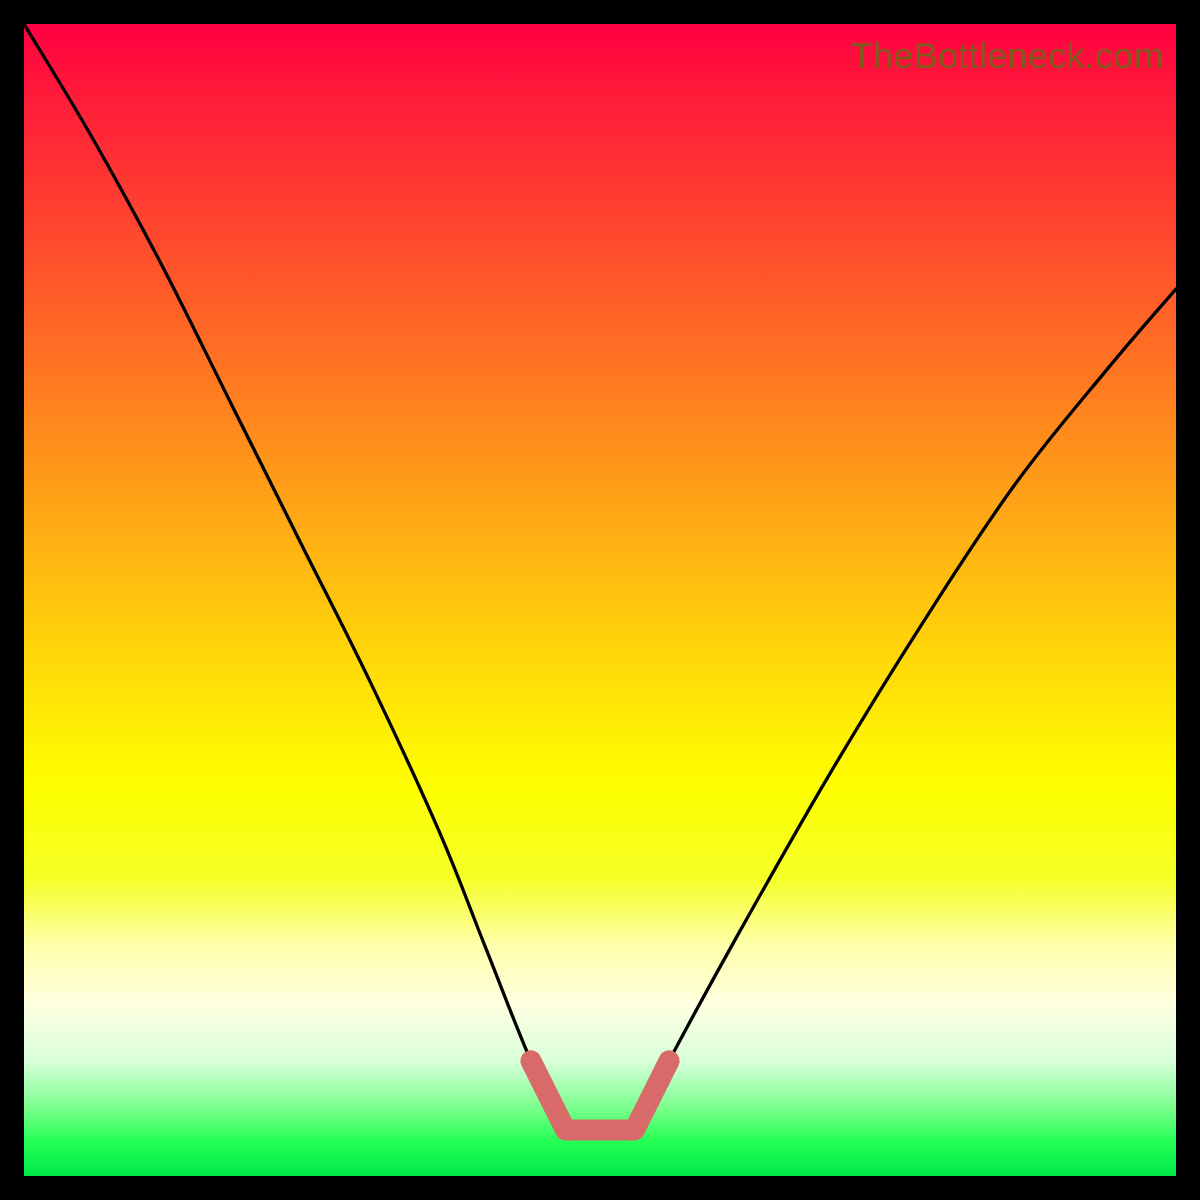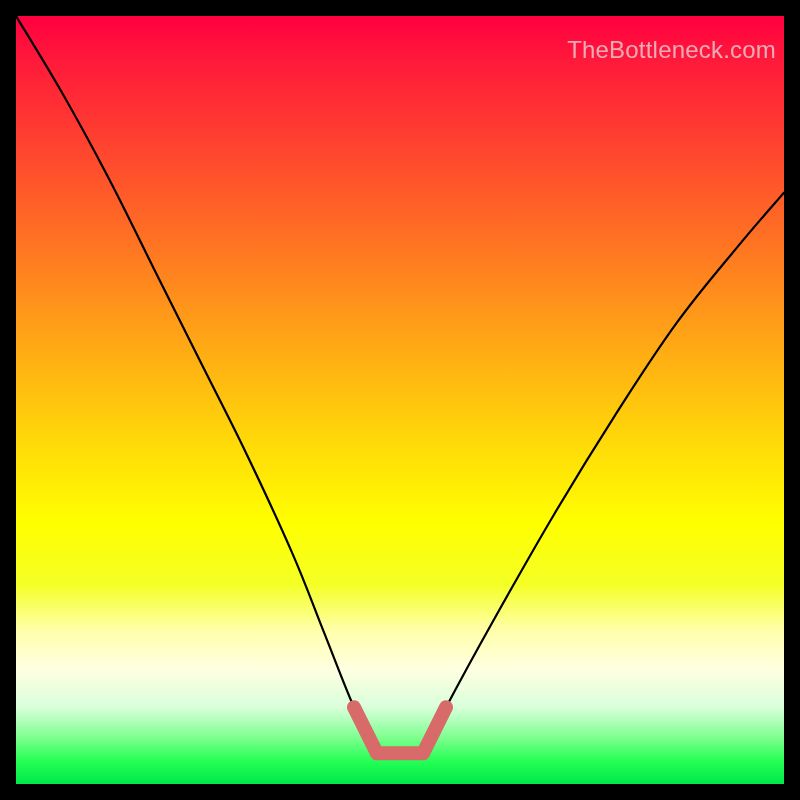"TheBottleneck.com" .watermark { color: #e5e5e5 -> #4d7c0f; top: 20px -> 8px }
